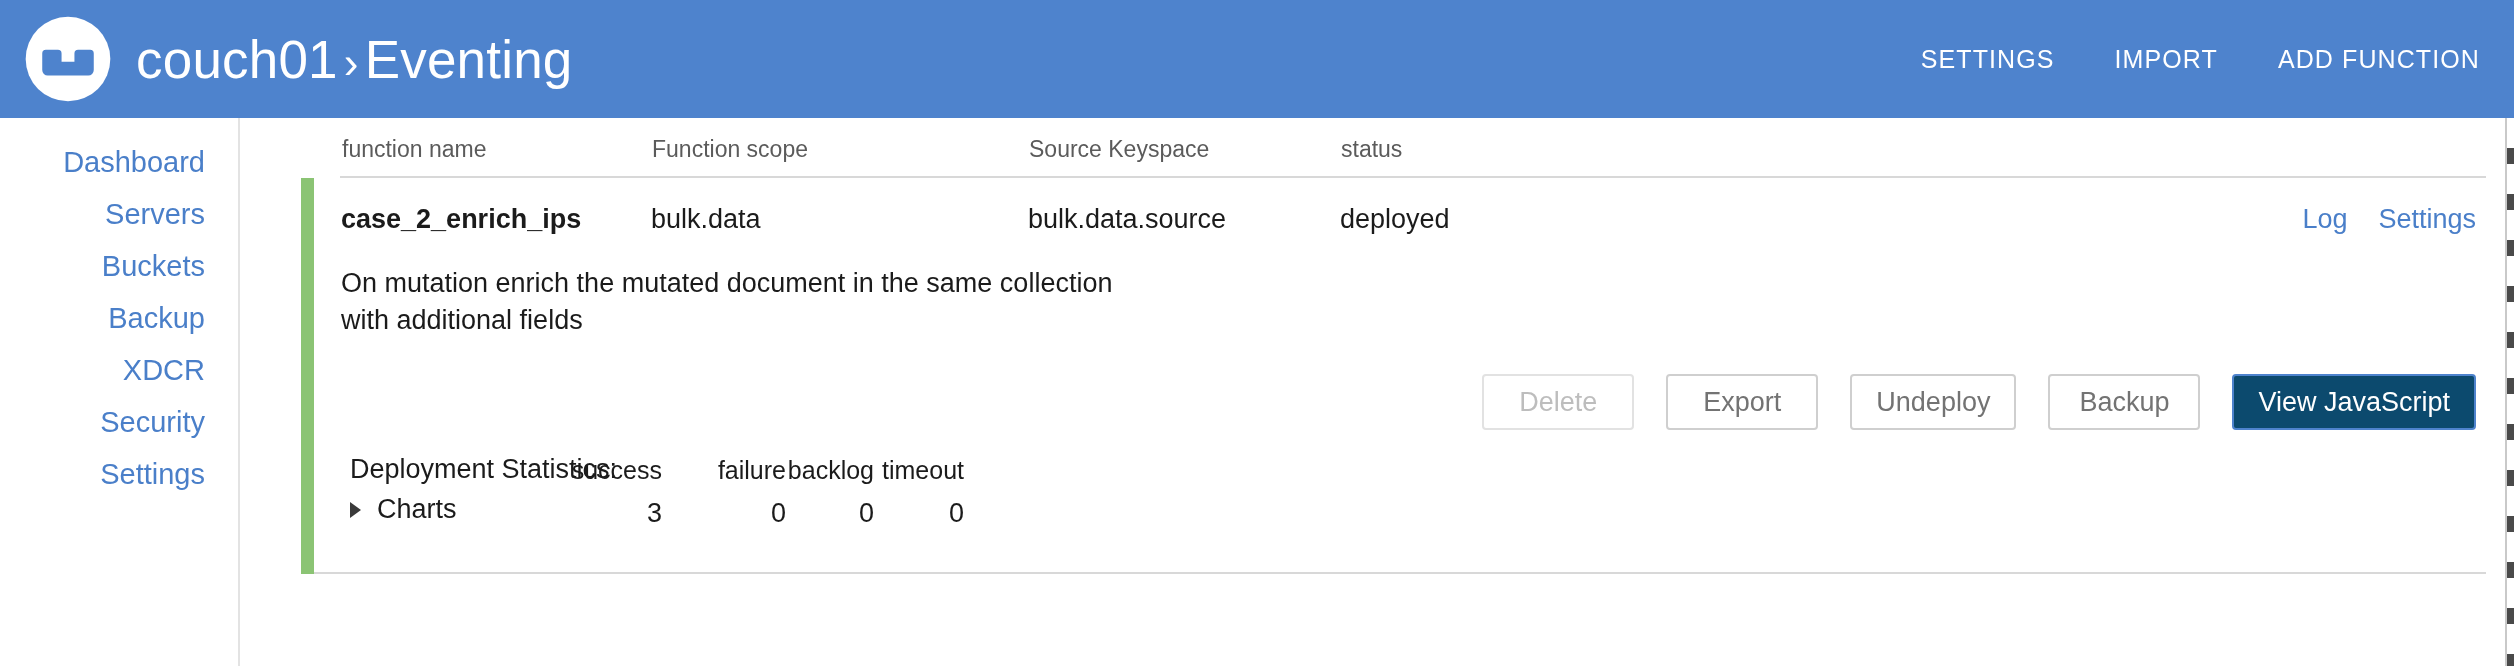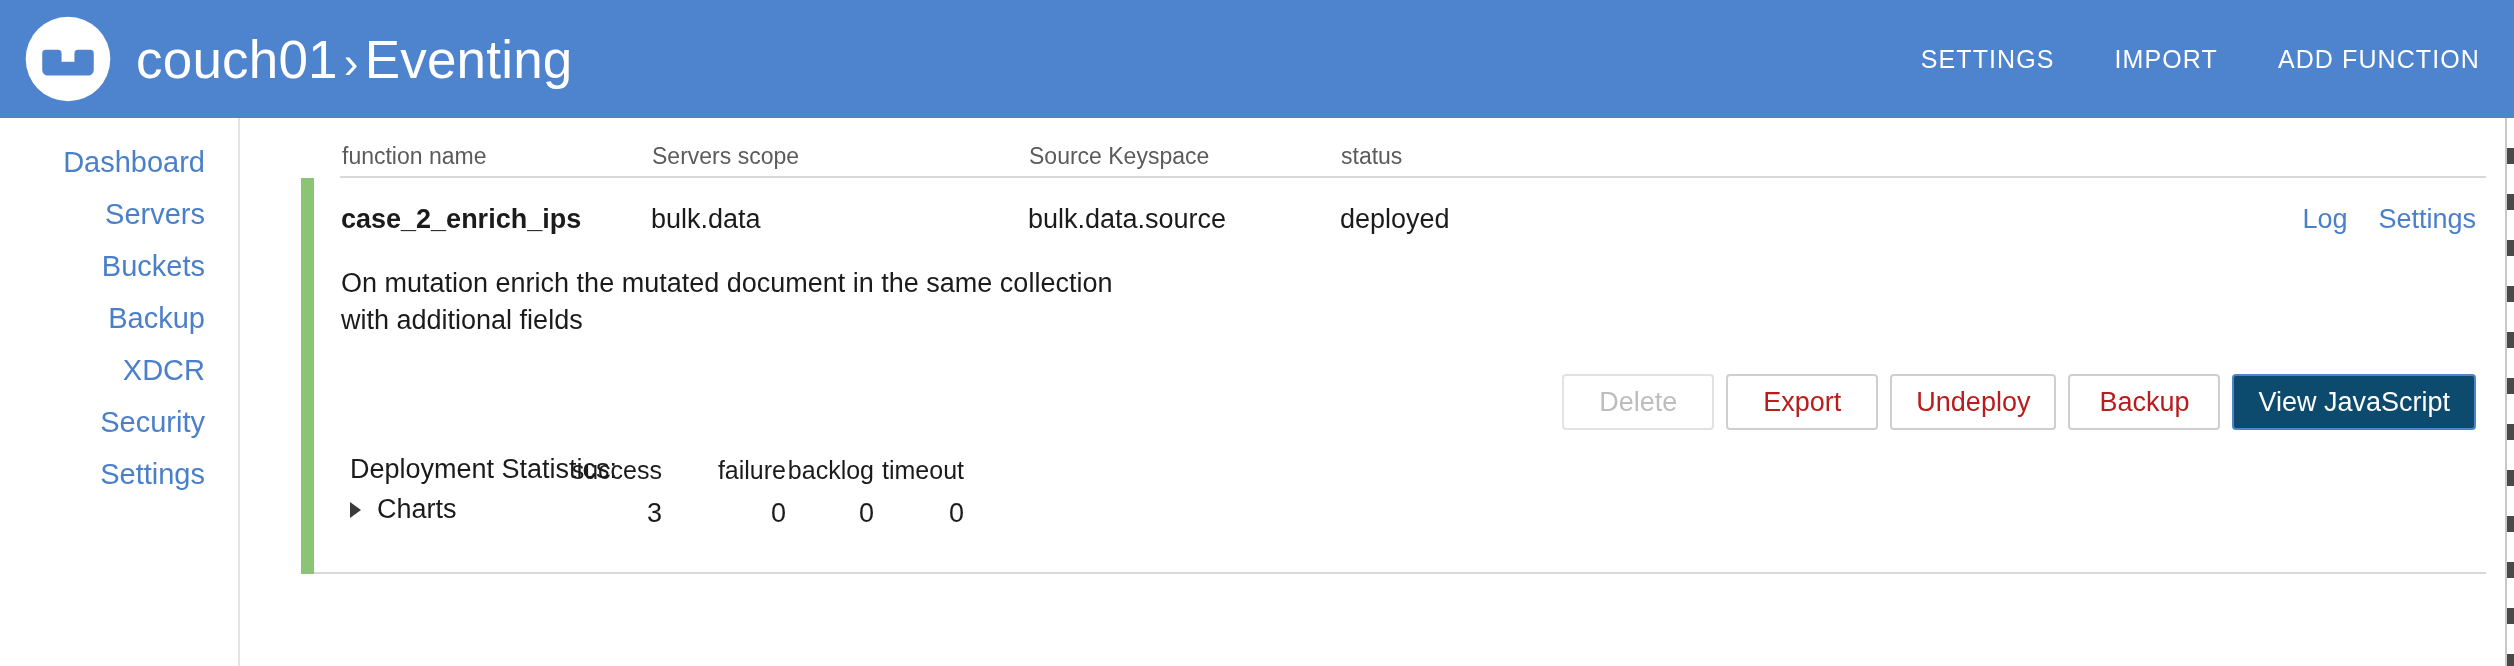"function name" .colhead { top: 27px -> 20px }
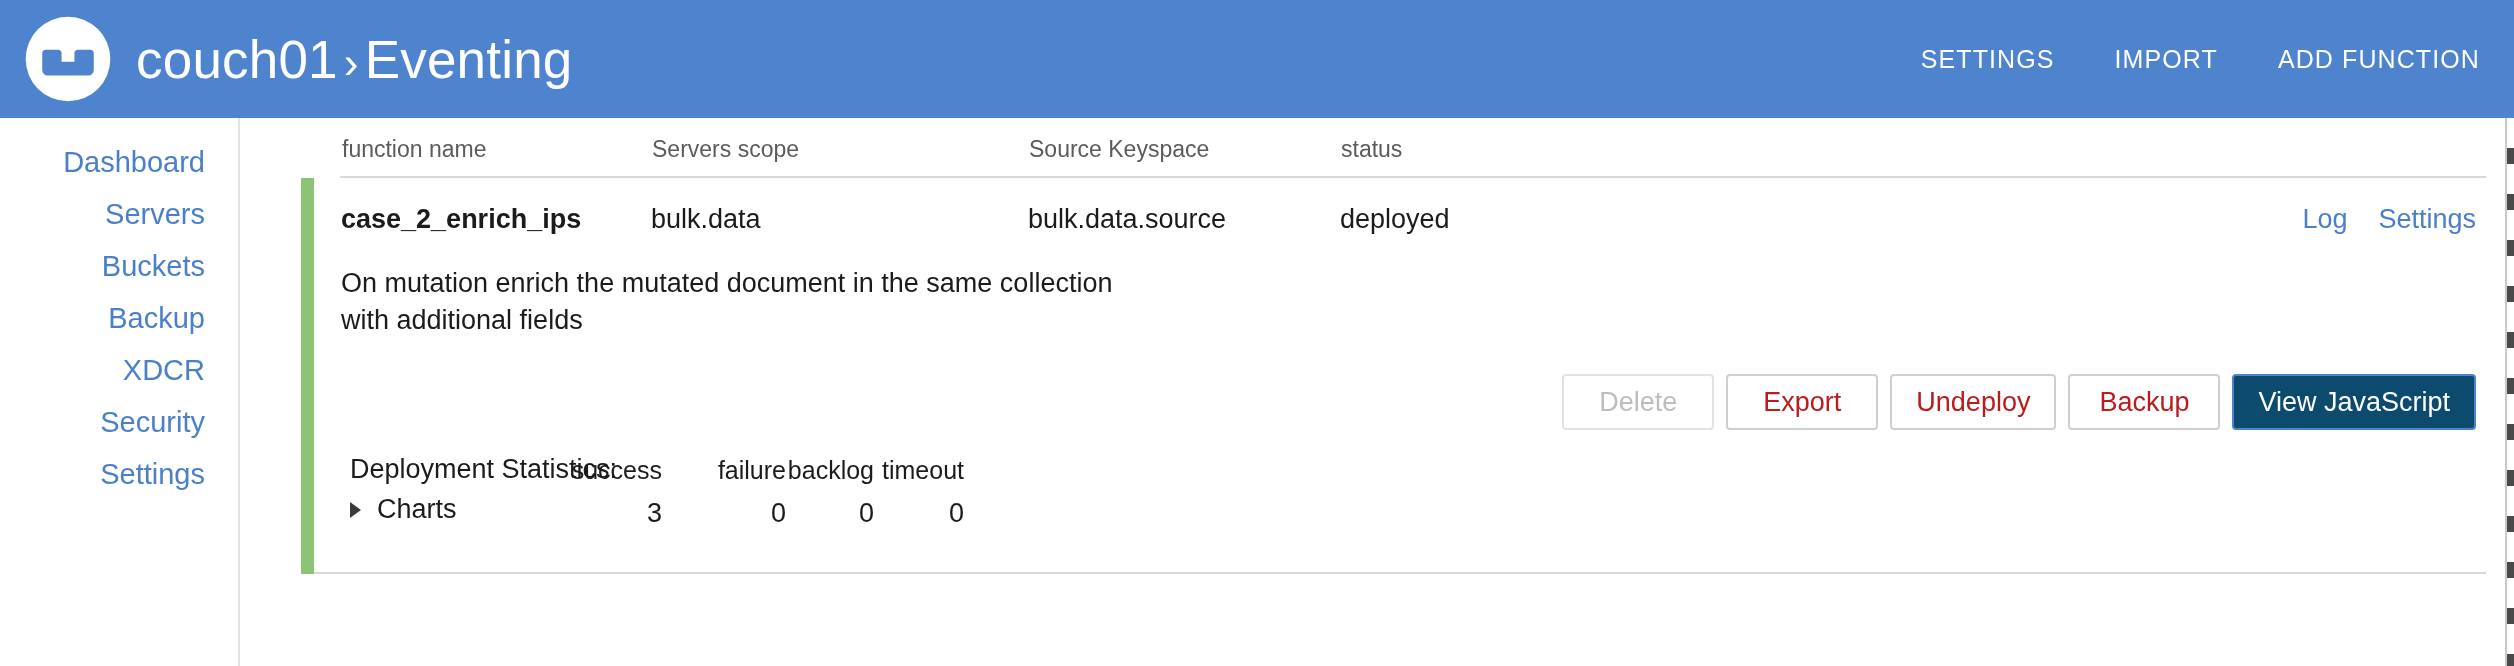"Servers scope" div.colhead { text: Servers -> Function }
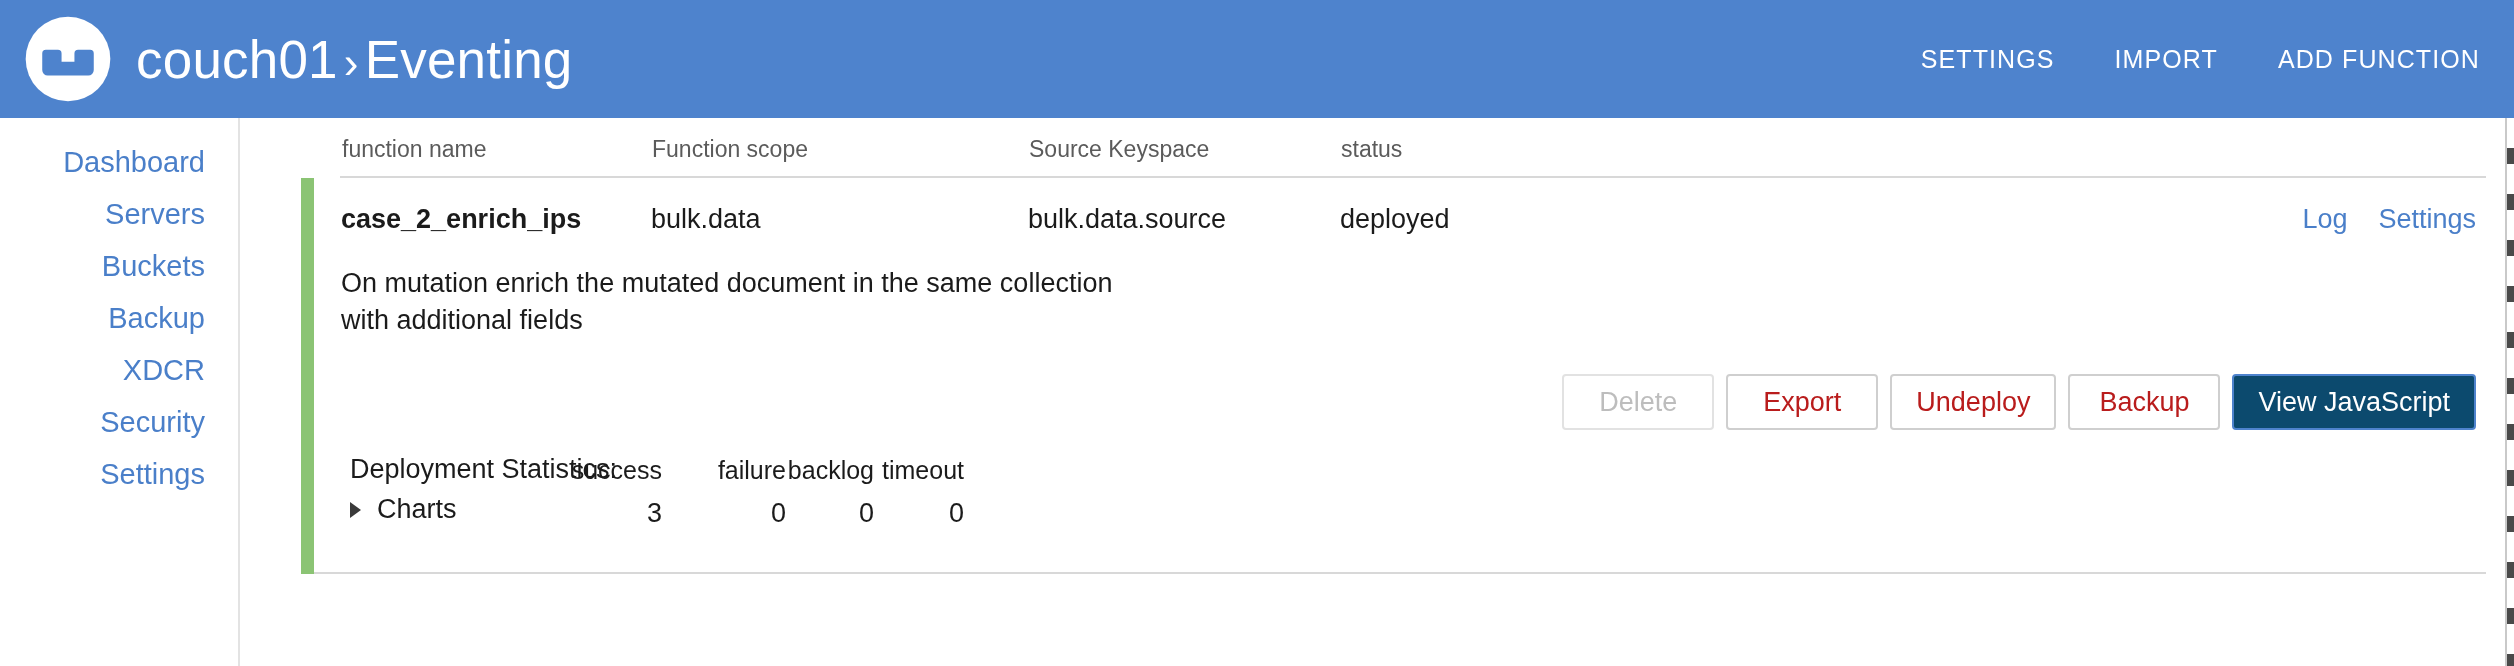"Delete" .btn-row { gap: none -> 20px }
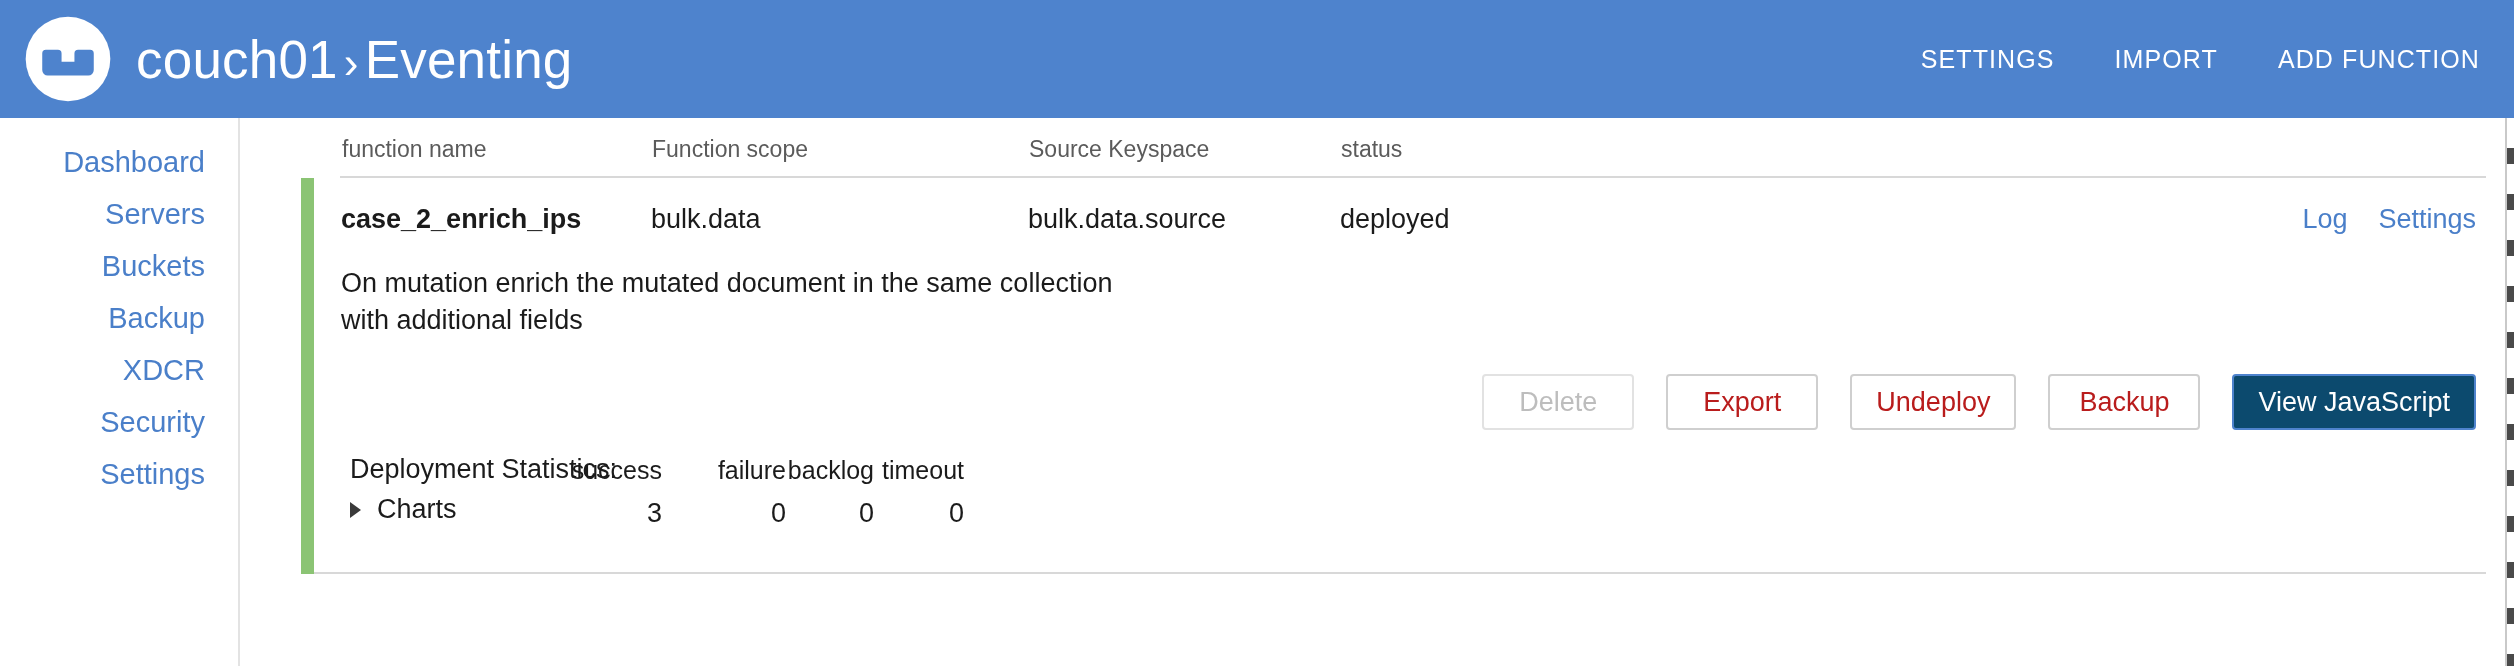"Export" .btn { color: #b91c1c -> #737373 }
